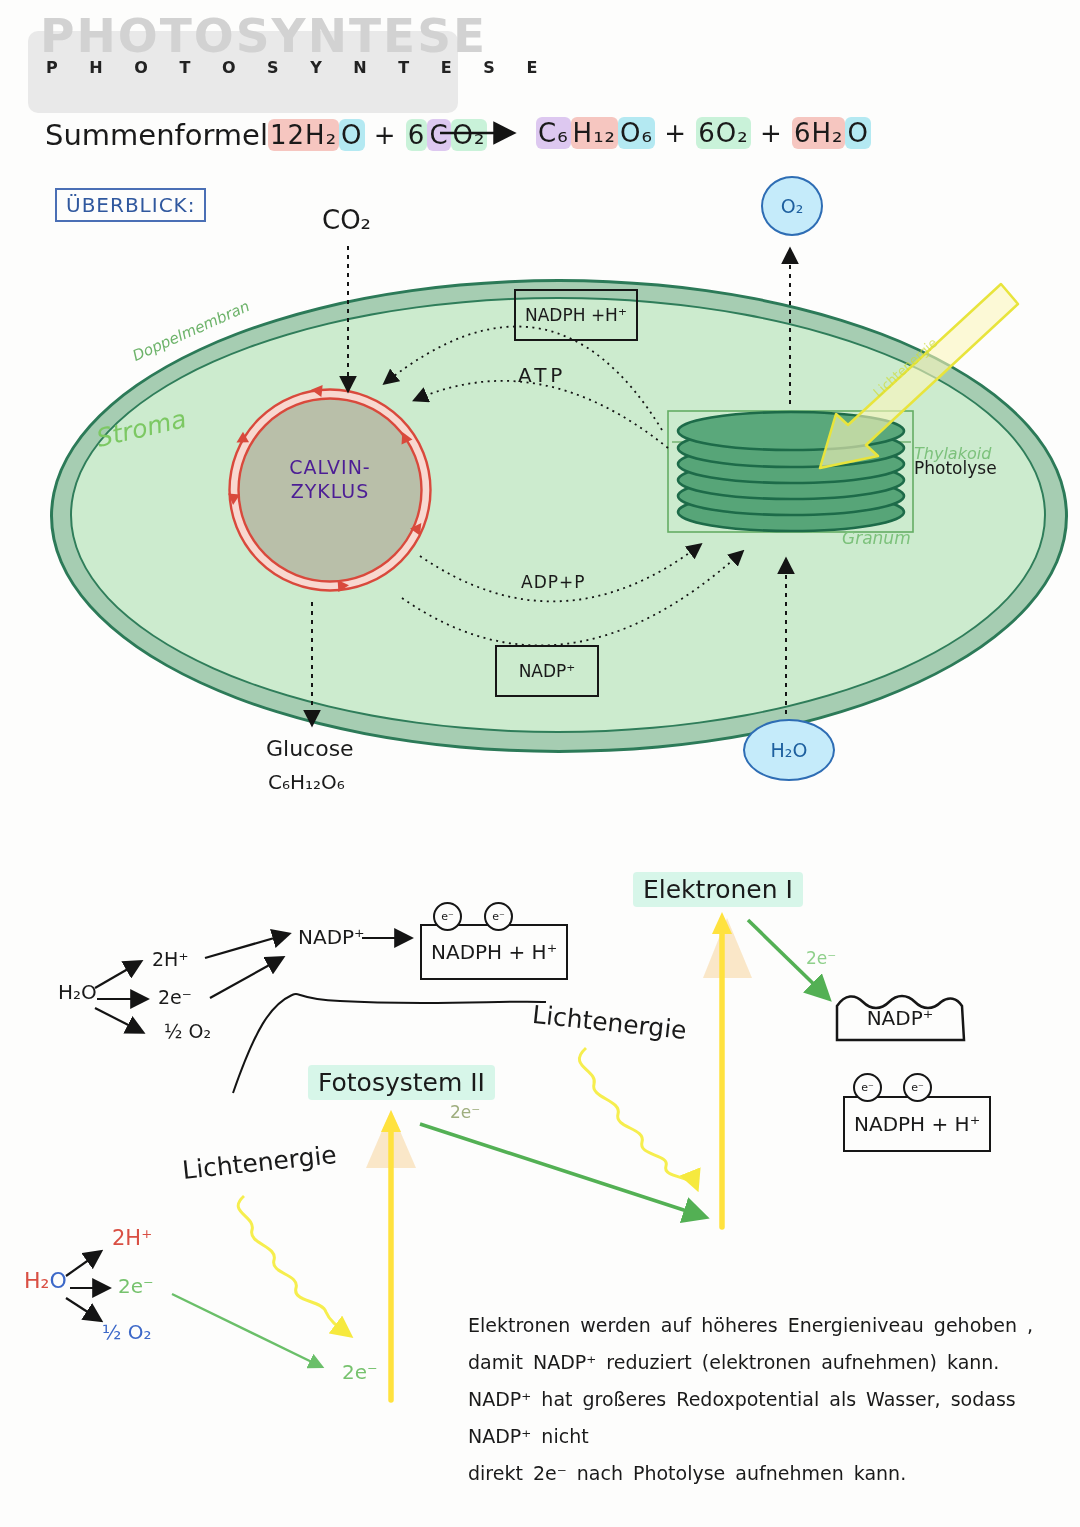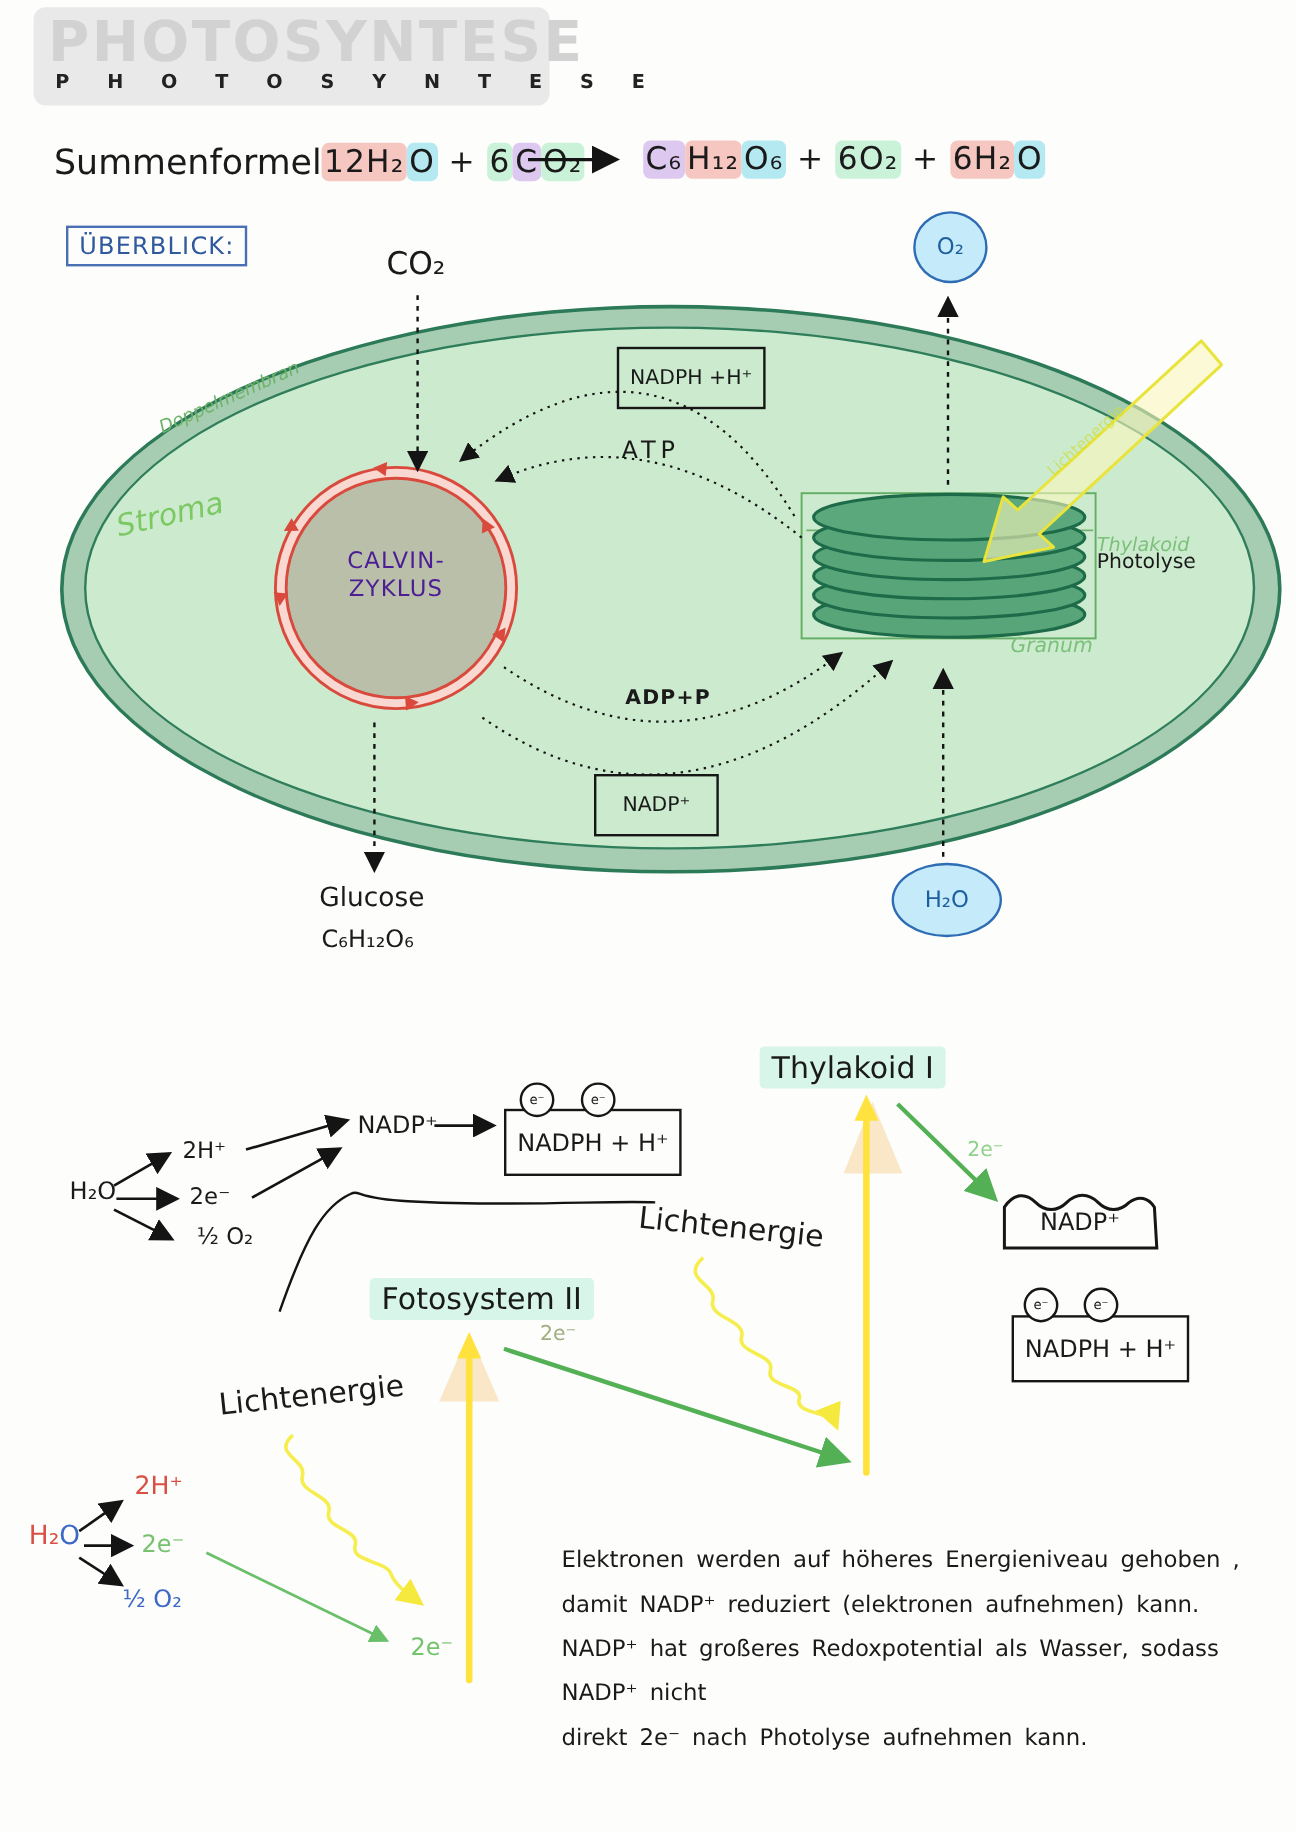"ADP+P" div.lbl { font-weight: bold -> none }
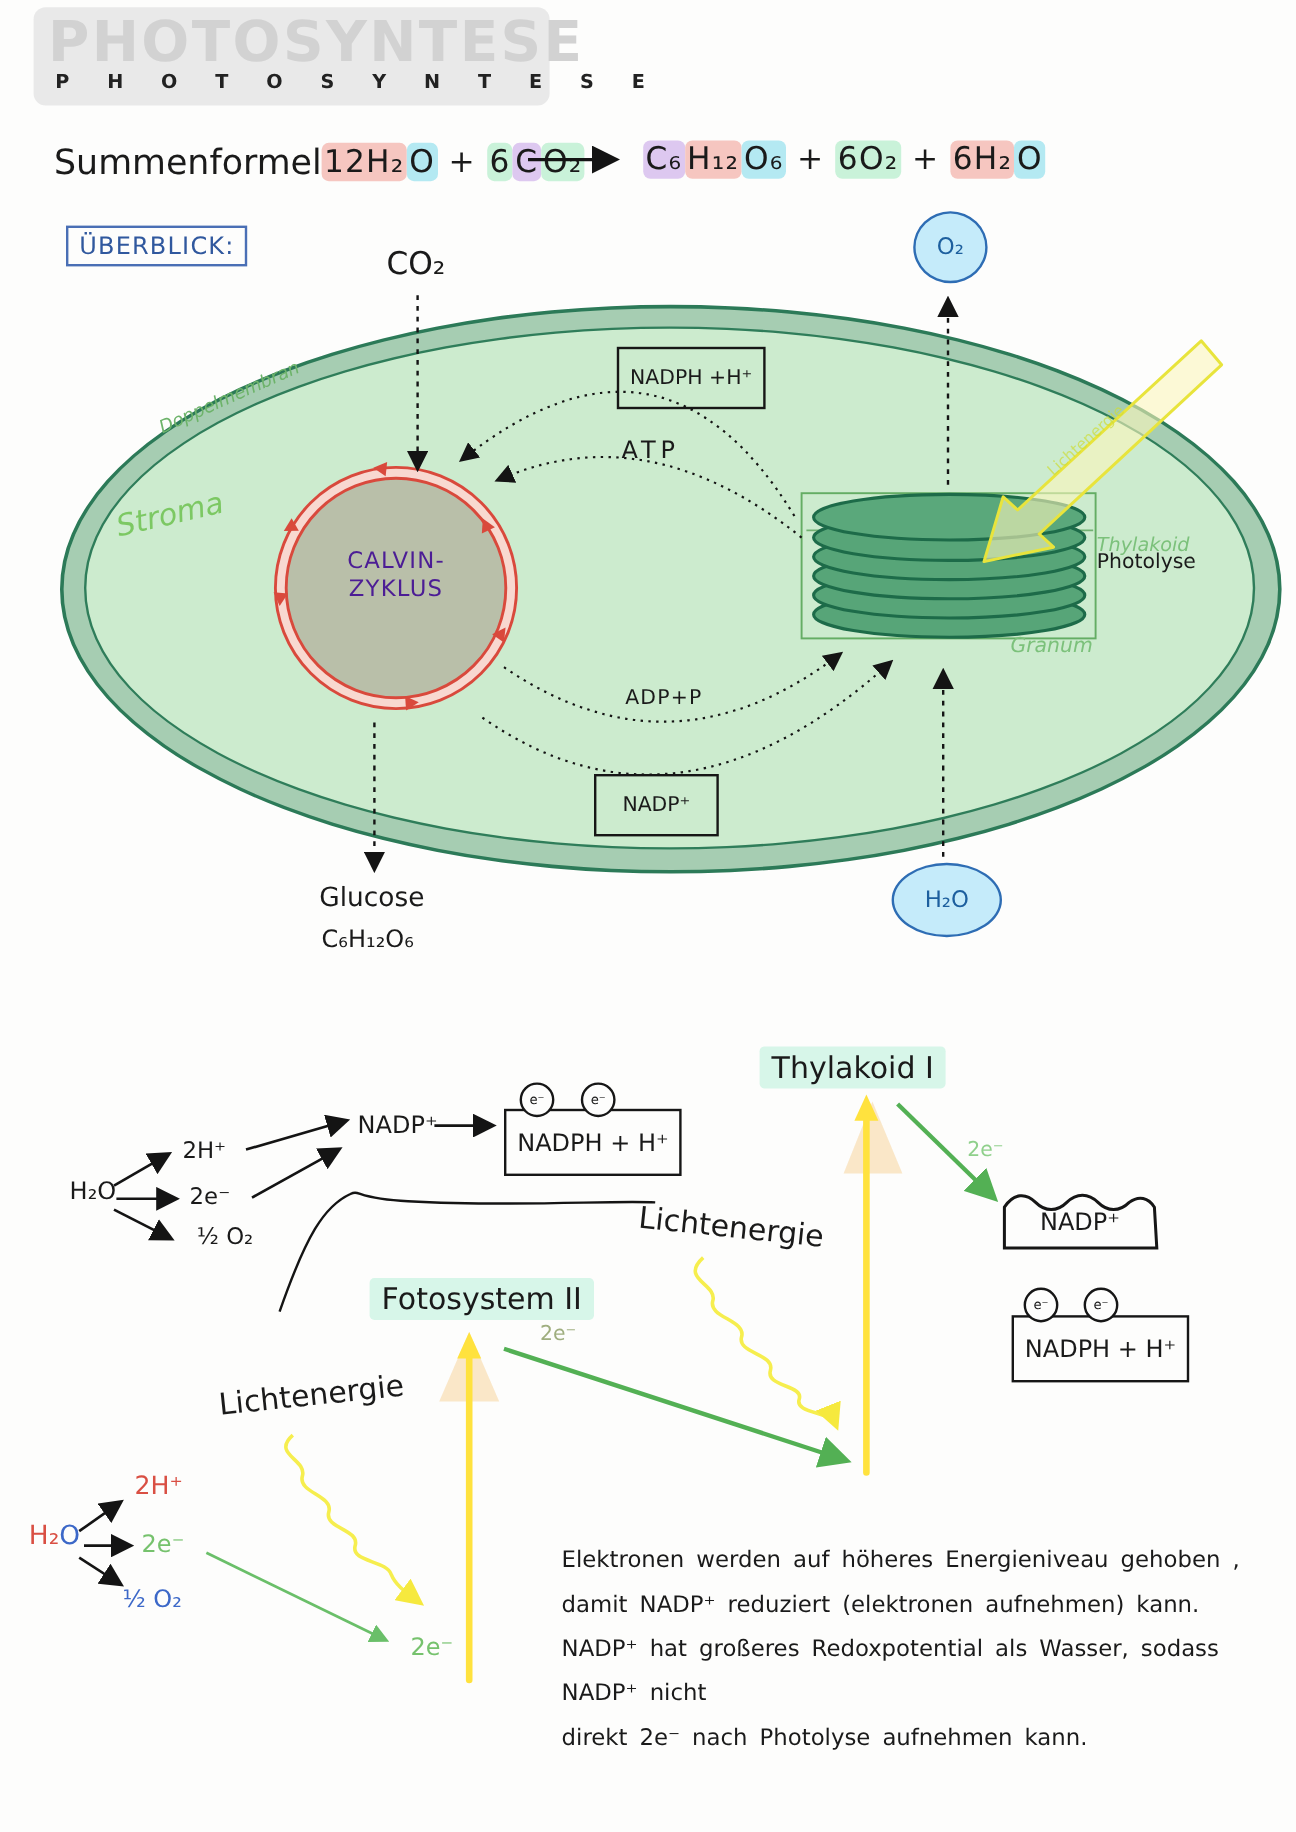"Thylakoid I" div.lbl { text: Thylakoid -> Elektronen }
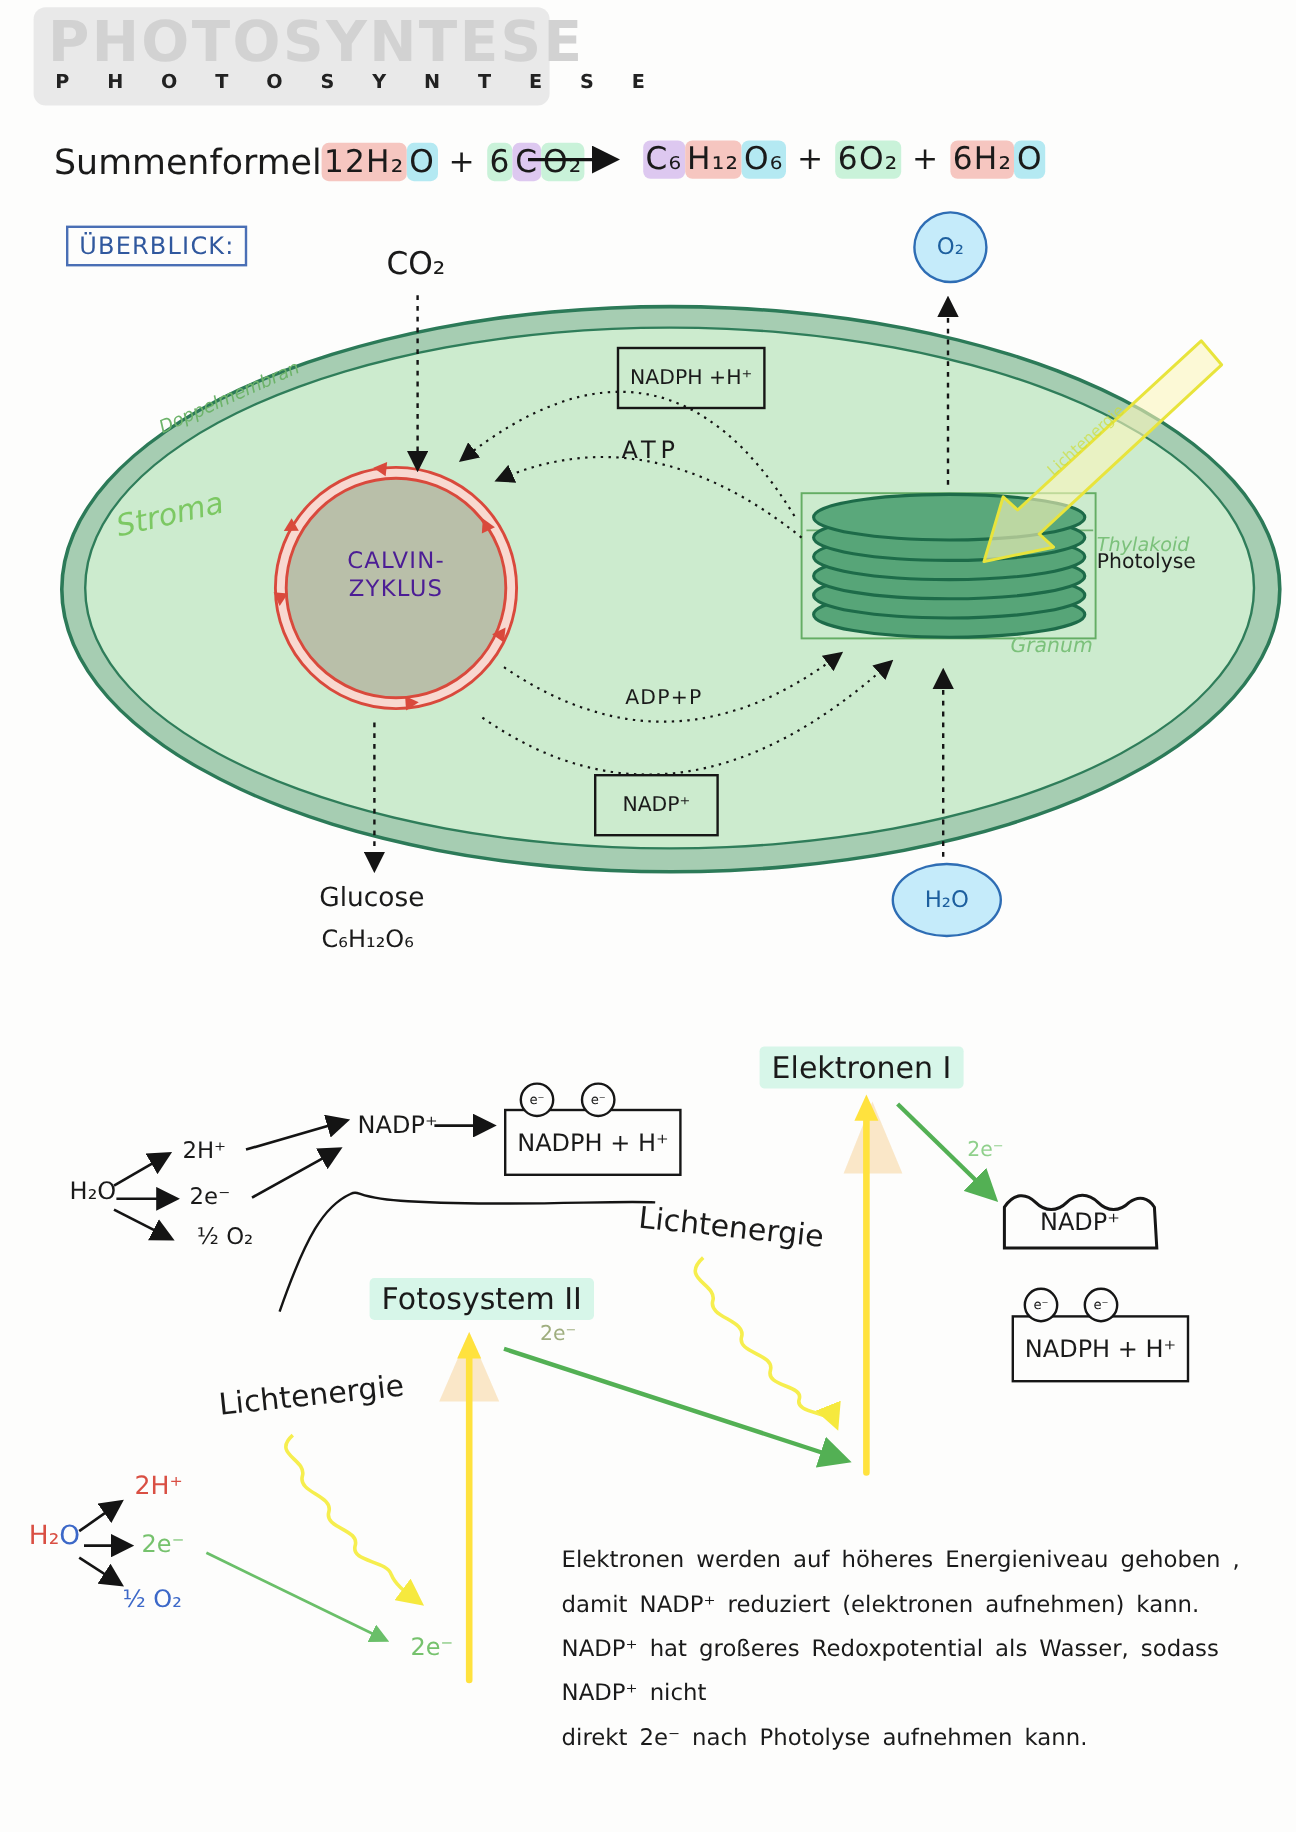"Elektronen werden auf höheres" .abs { margin-top: none -> 25px }
